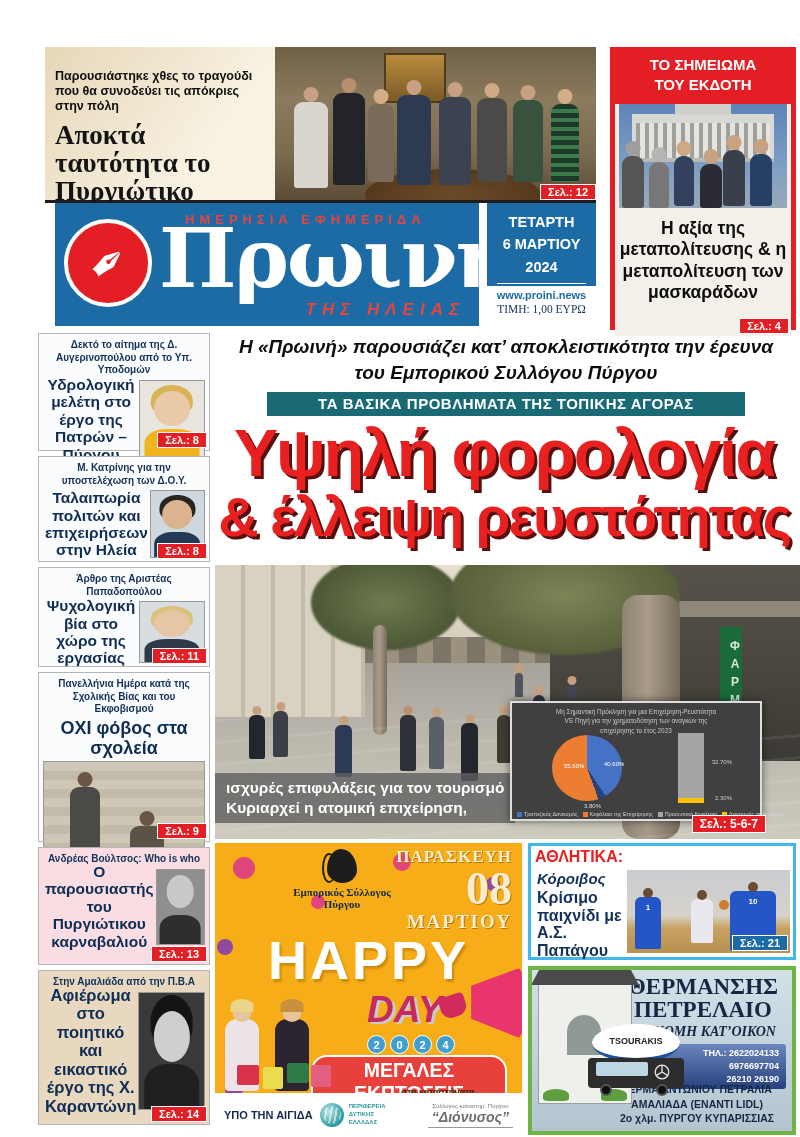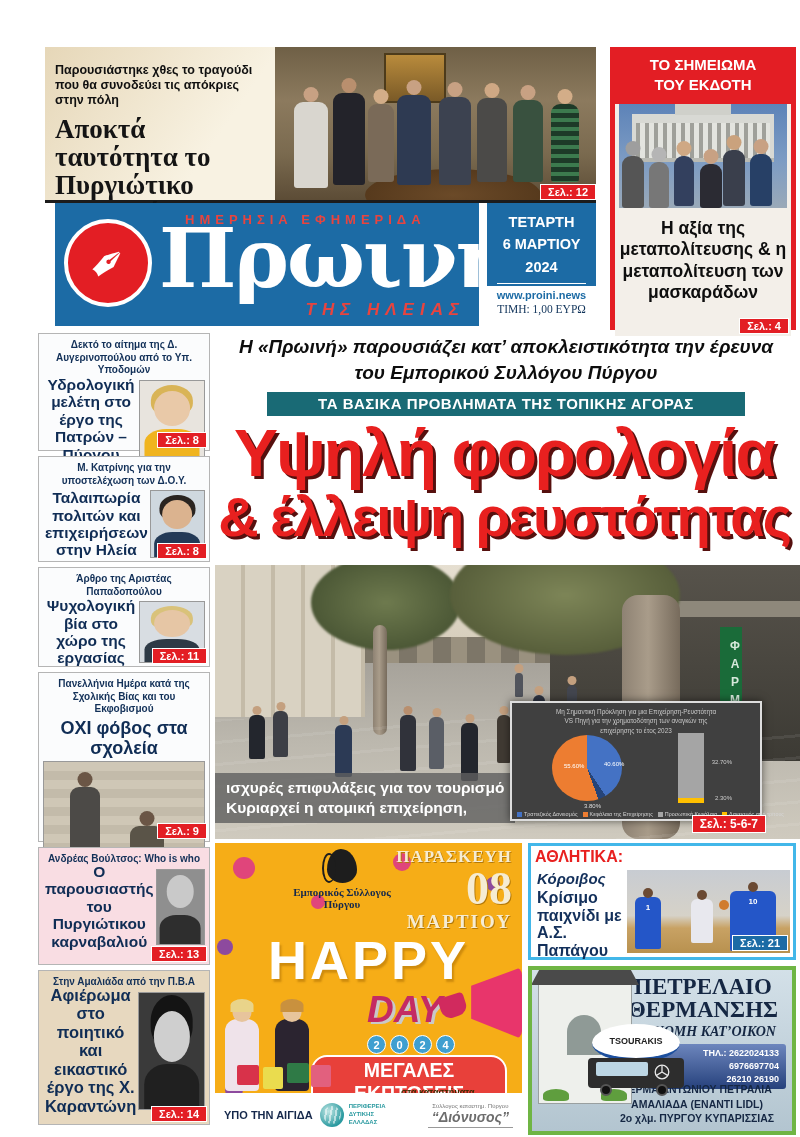"Παρουσιάστηκε χθες το τραγούδι που" .ts-text { padding: 16px 10px 0 10px -> 22px 10px 0 10px }
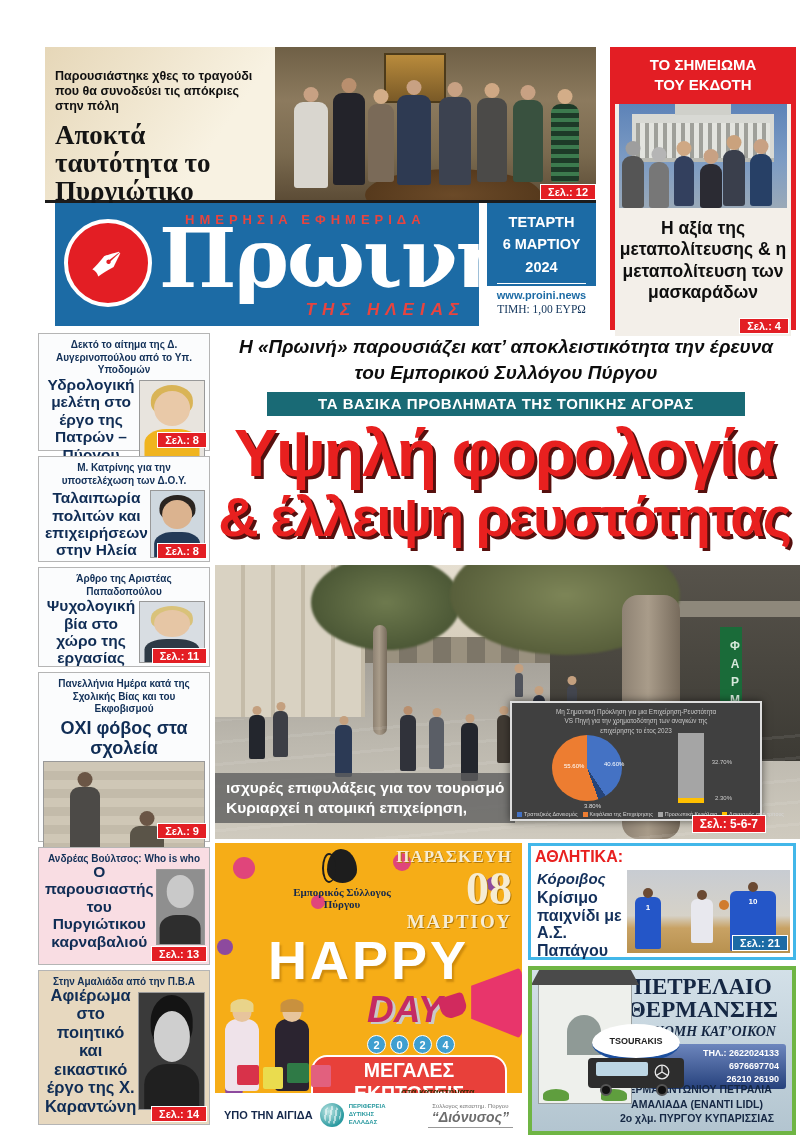"ΠΕΤΡΕΛΑΙΟ" div { order: before "ΘΕΡΜΑΝΣΗΣ" -> after "ΘΕΡΜΑΝΣΗΣ" }
